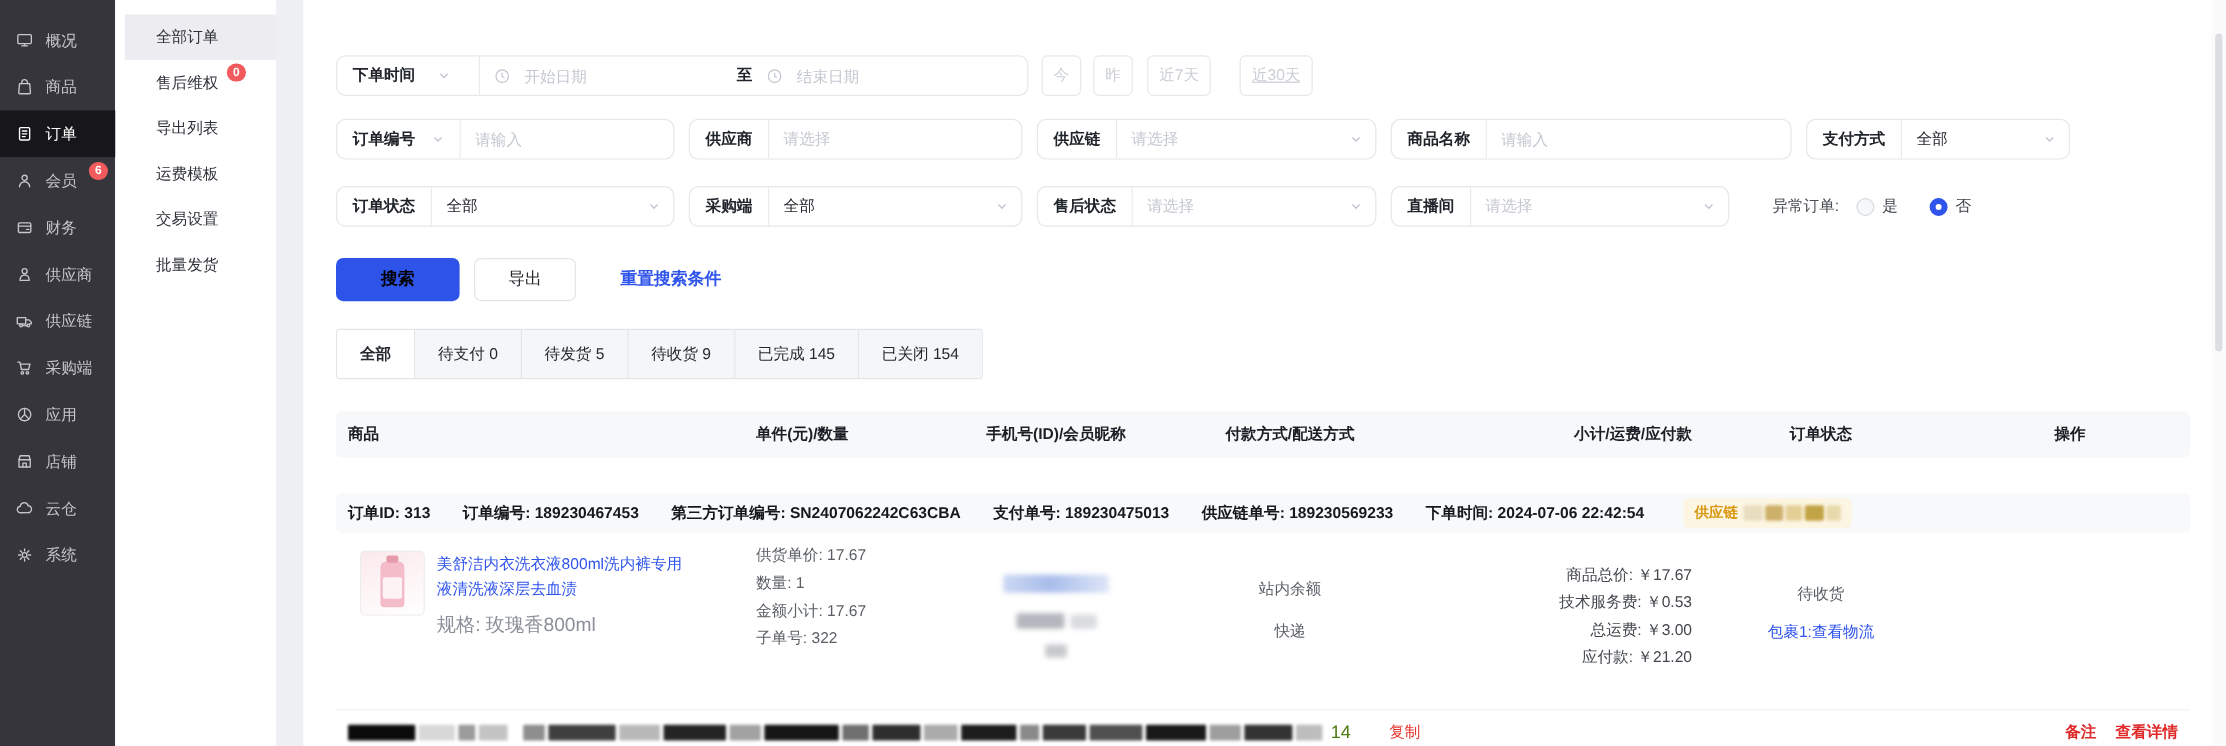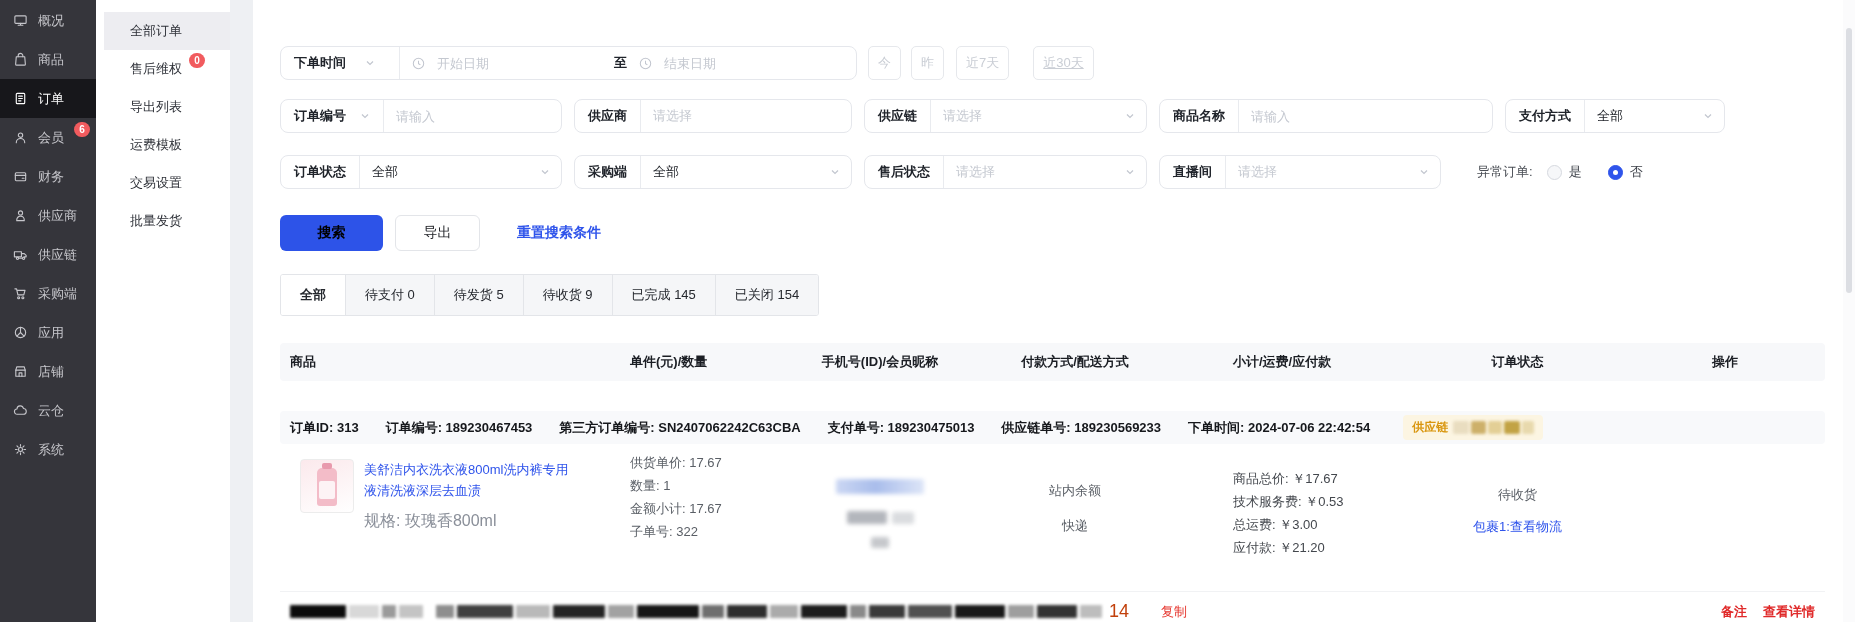"概况" .sidebar { padding-top: 1px -> 14px }
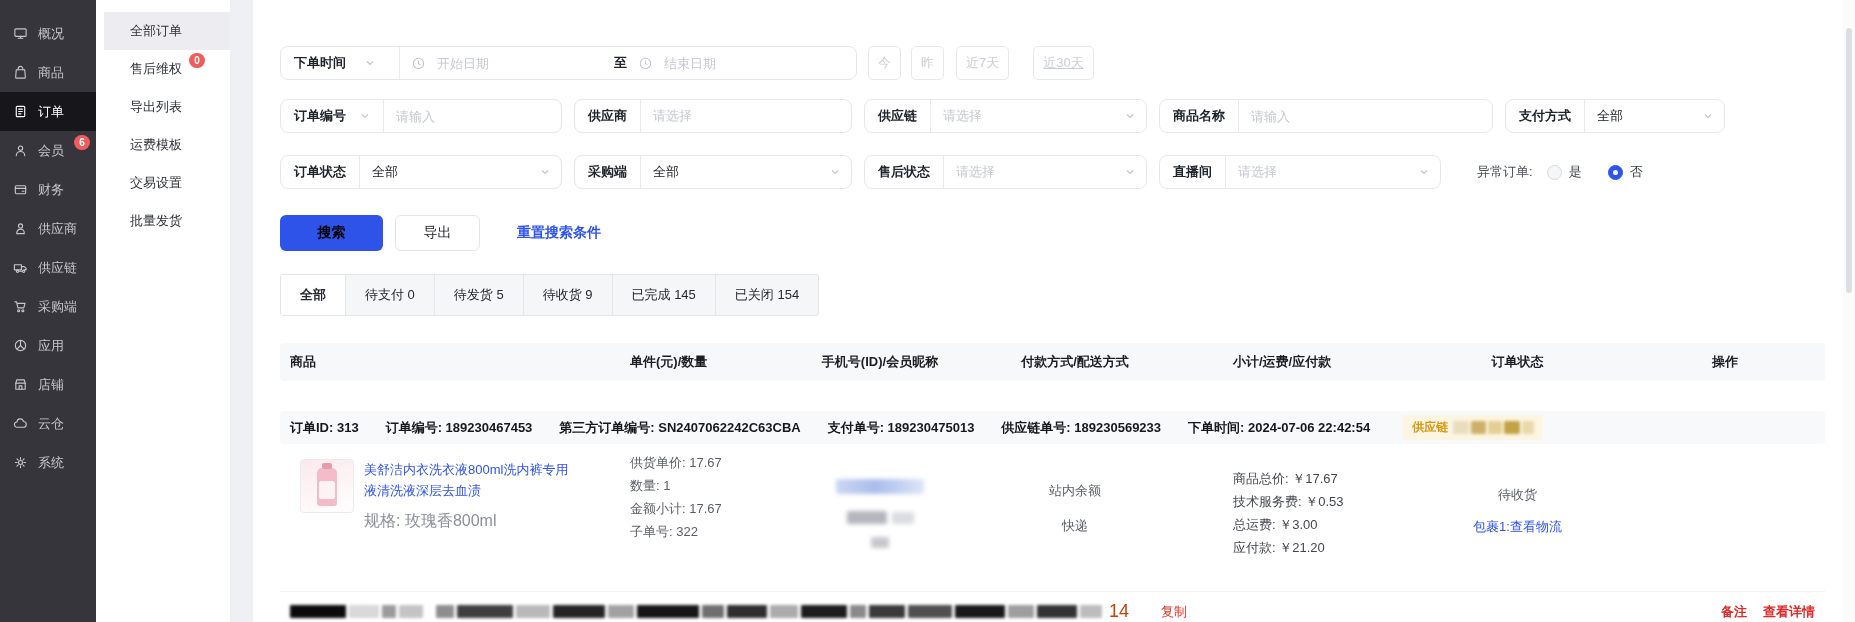"小计/运费/应付款" .c5 { text-align: none -> right }
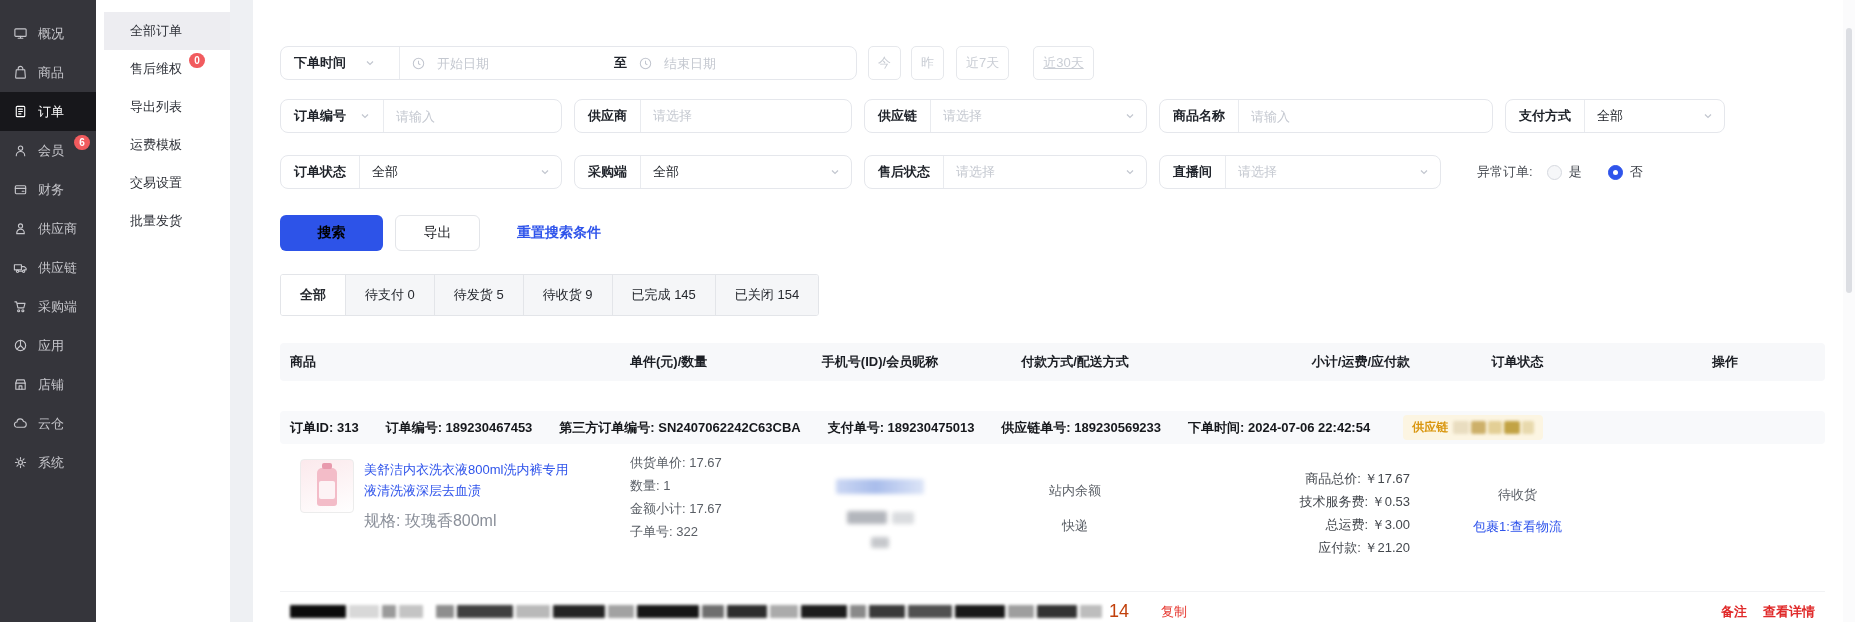"14" .addr-tail { color: #c2410c -> #4d7c0f; font-size: 18px -> 15px }
